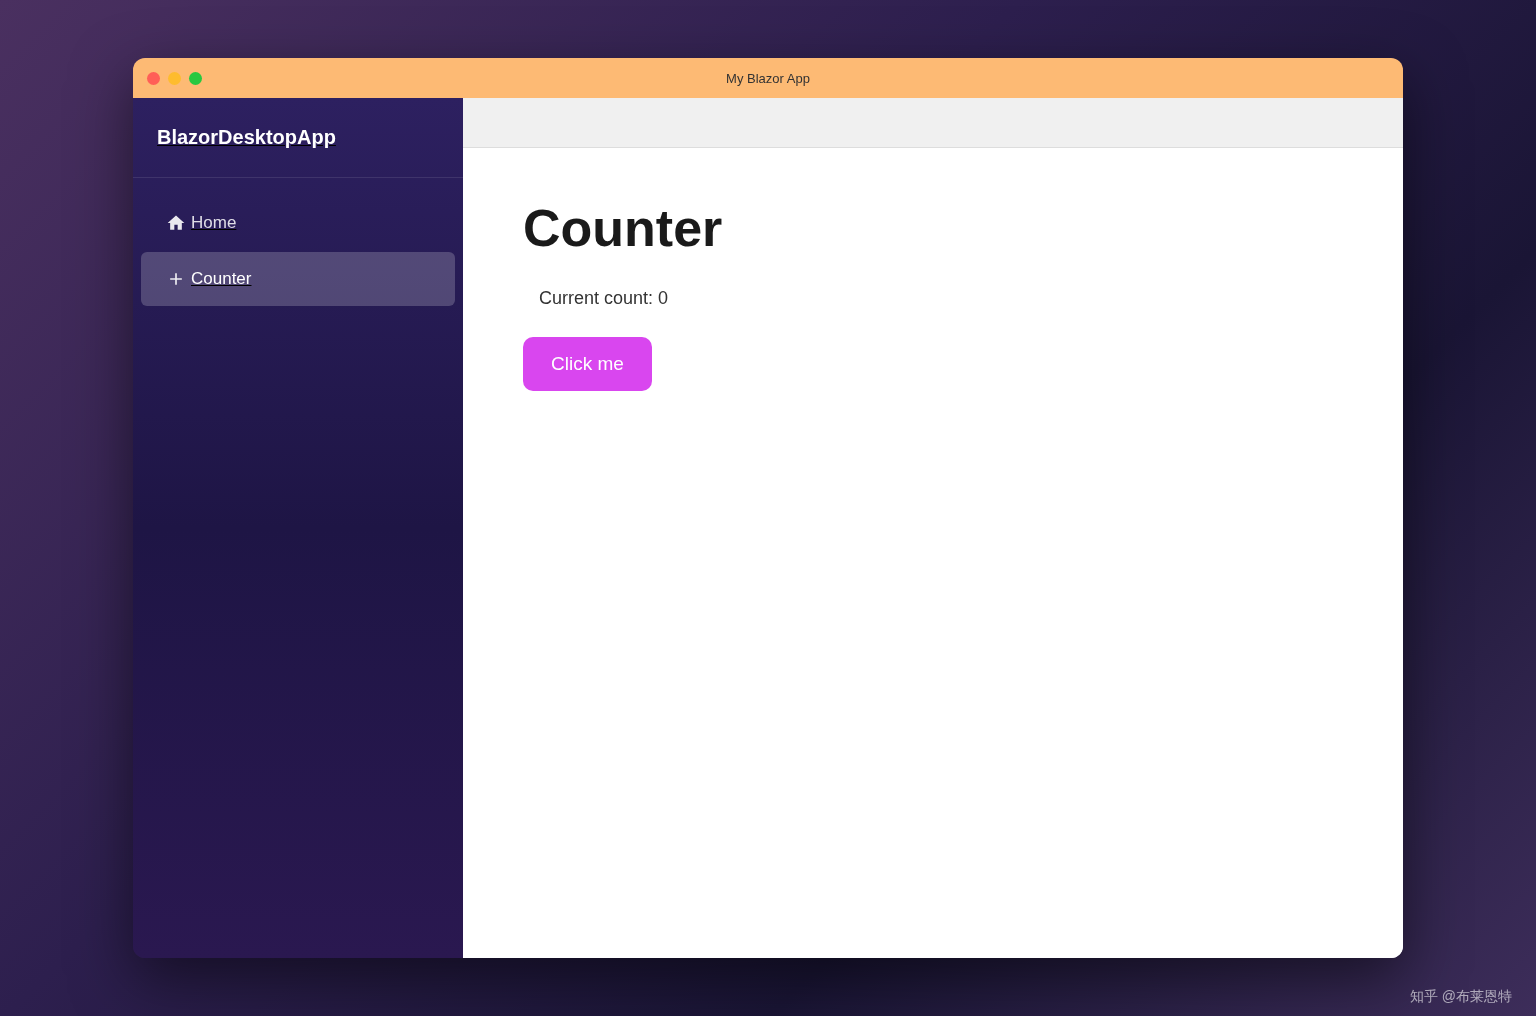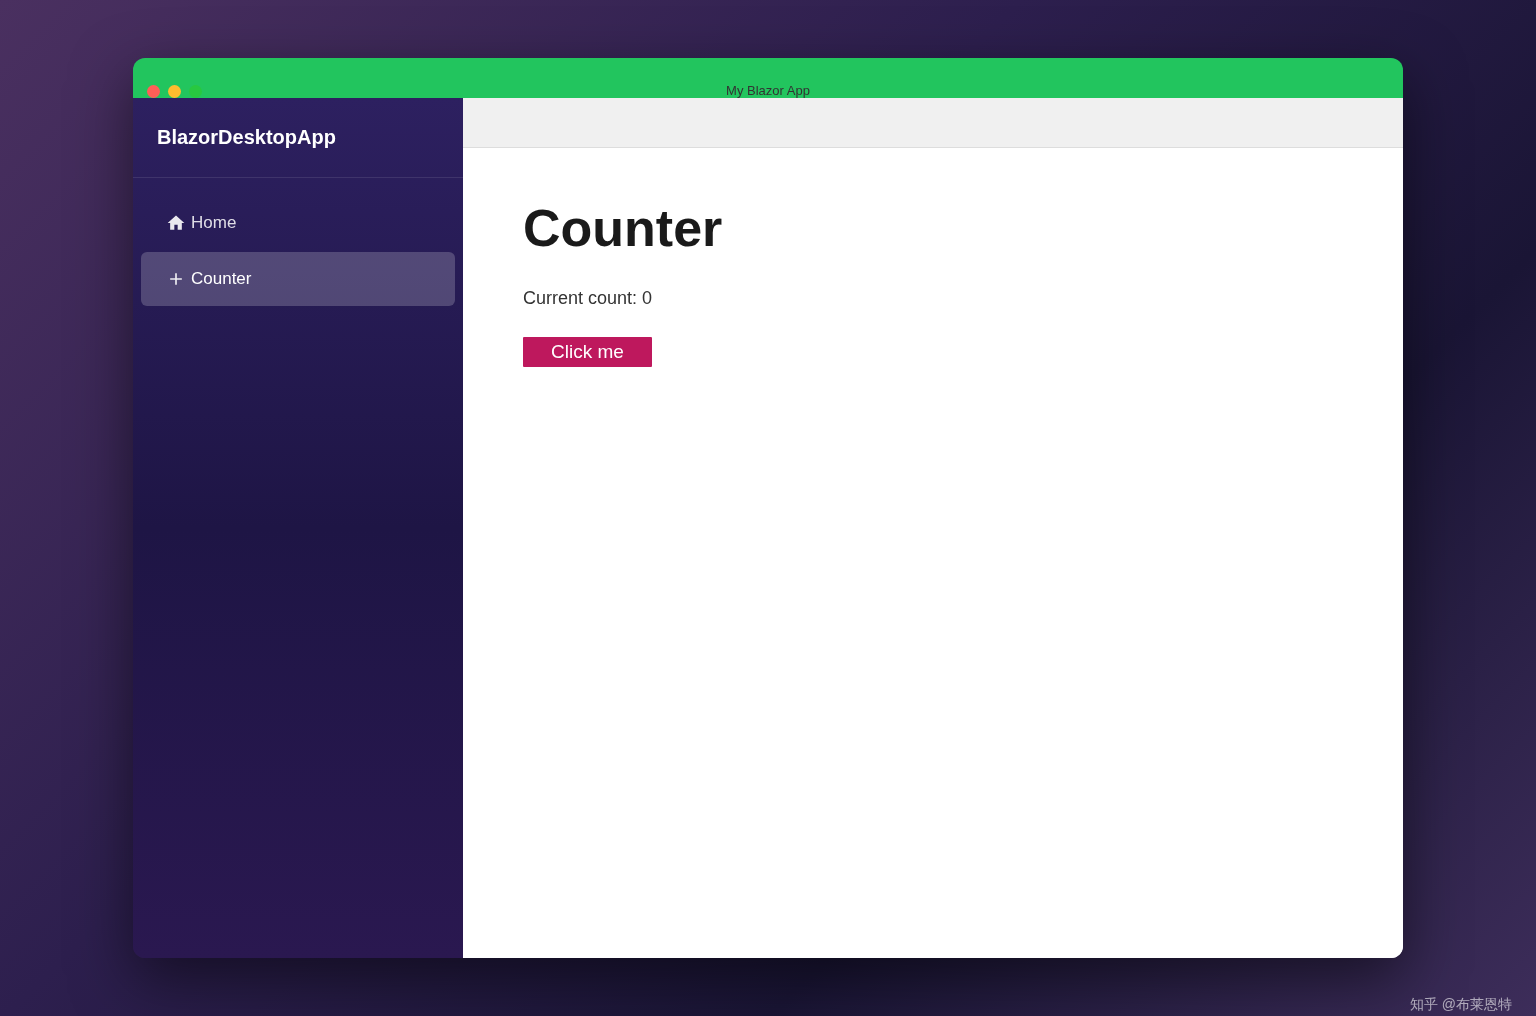"My Blazor App" .titlebar { align-items: flex-end -> center; background: #22c55e -> #fdba74 }
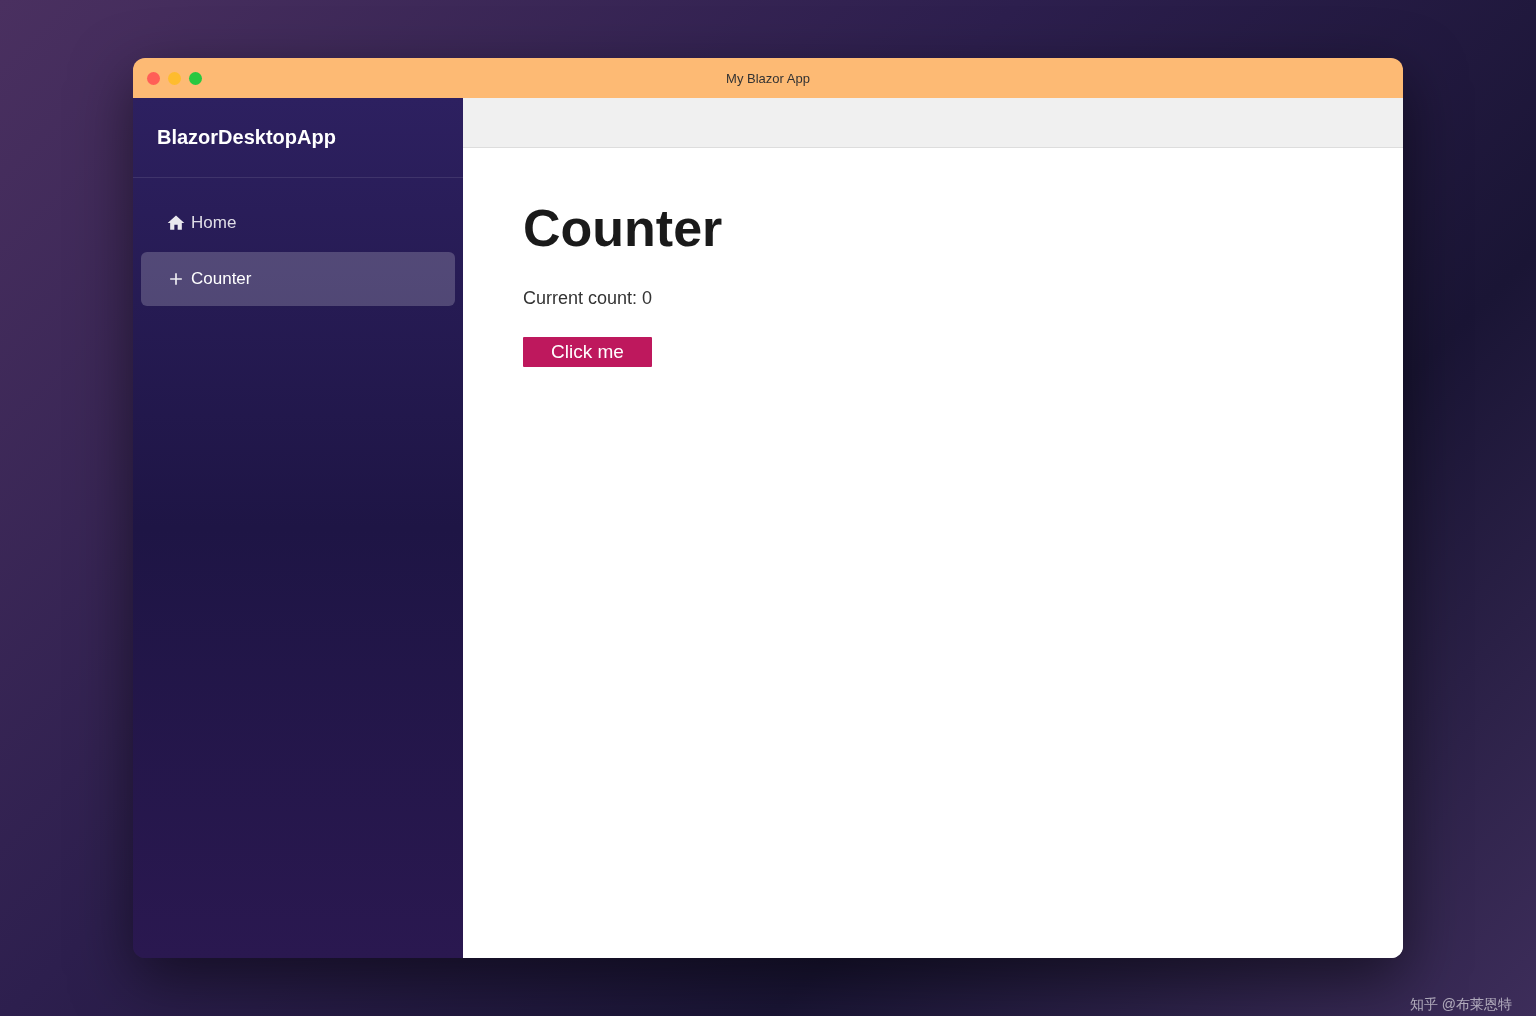"BlazorDesktopApp" .sidebar { text-decoration: none -> underline }
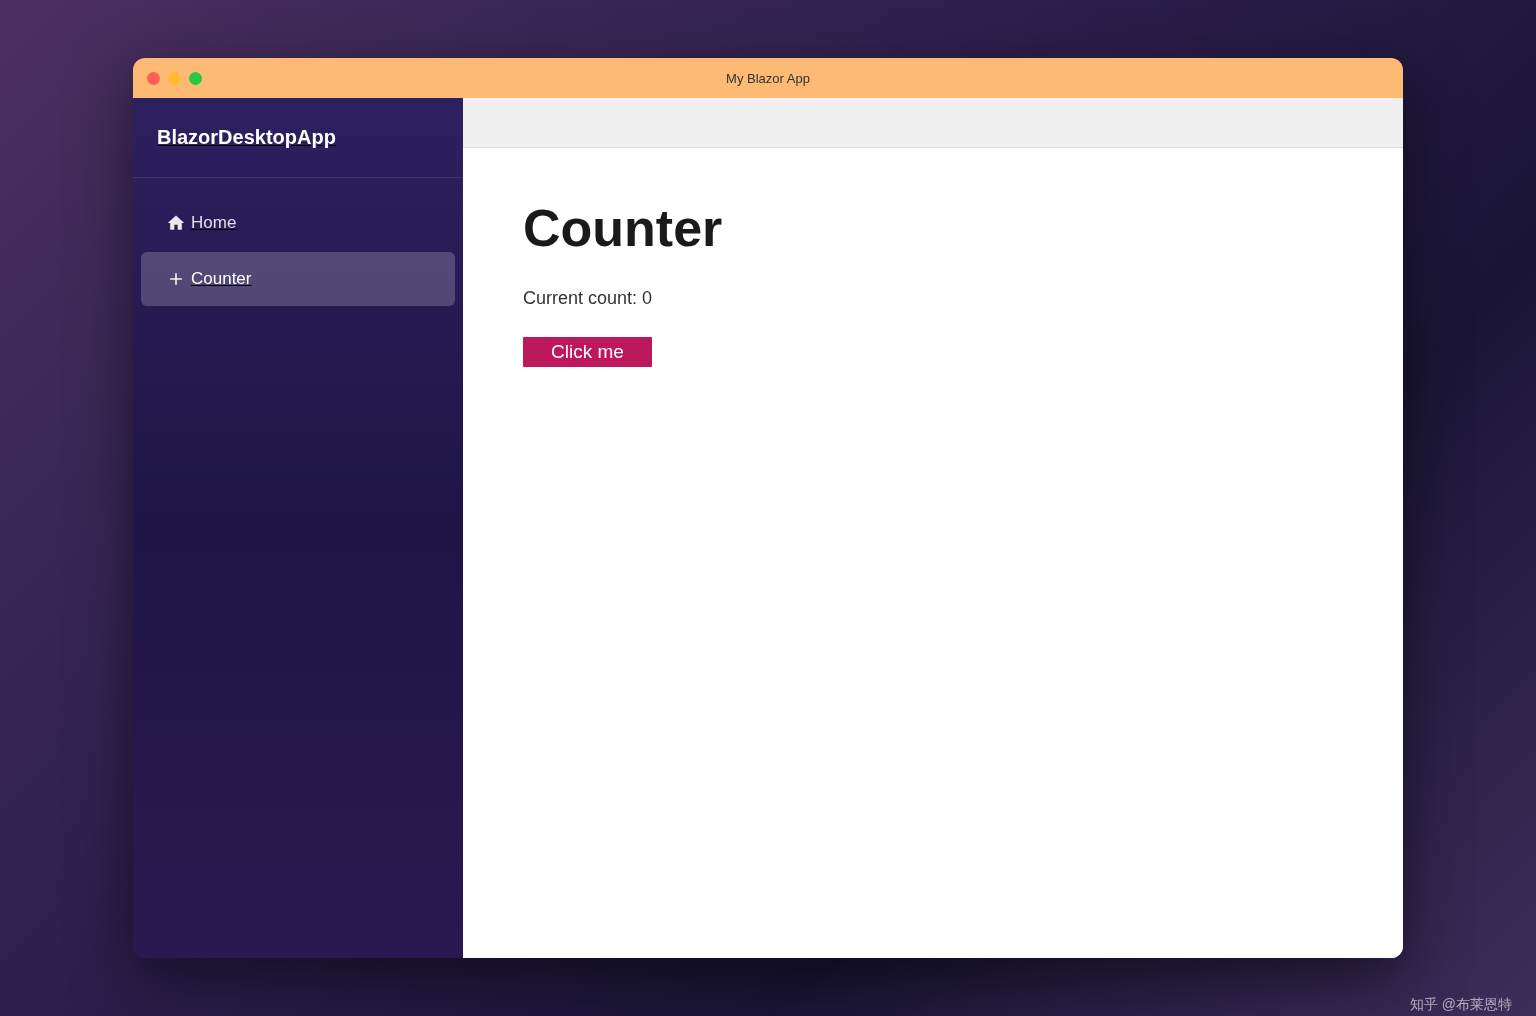"Current count: 0" .current-count { margin-left: none -> 16px }
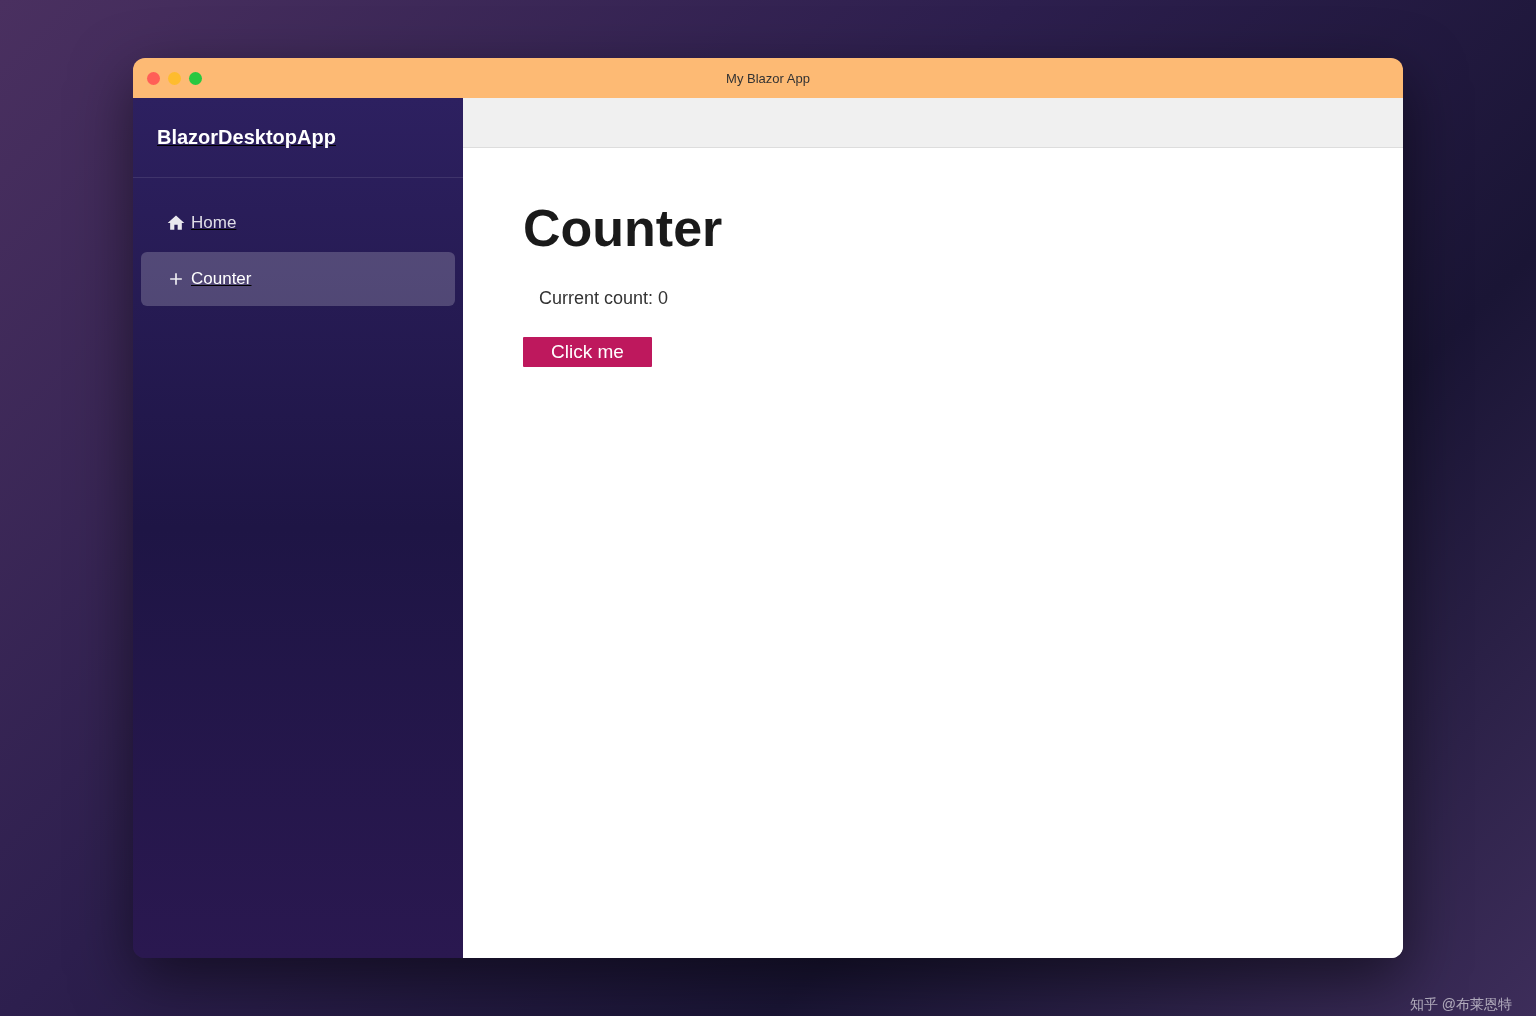"Click me" .click-me-btn { background: #be185d -> #d946ef; border-radius: 1px -> 10px; padding: 4px 28px -> 16px 28px }
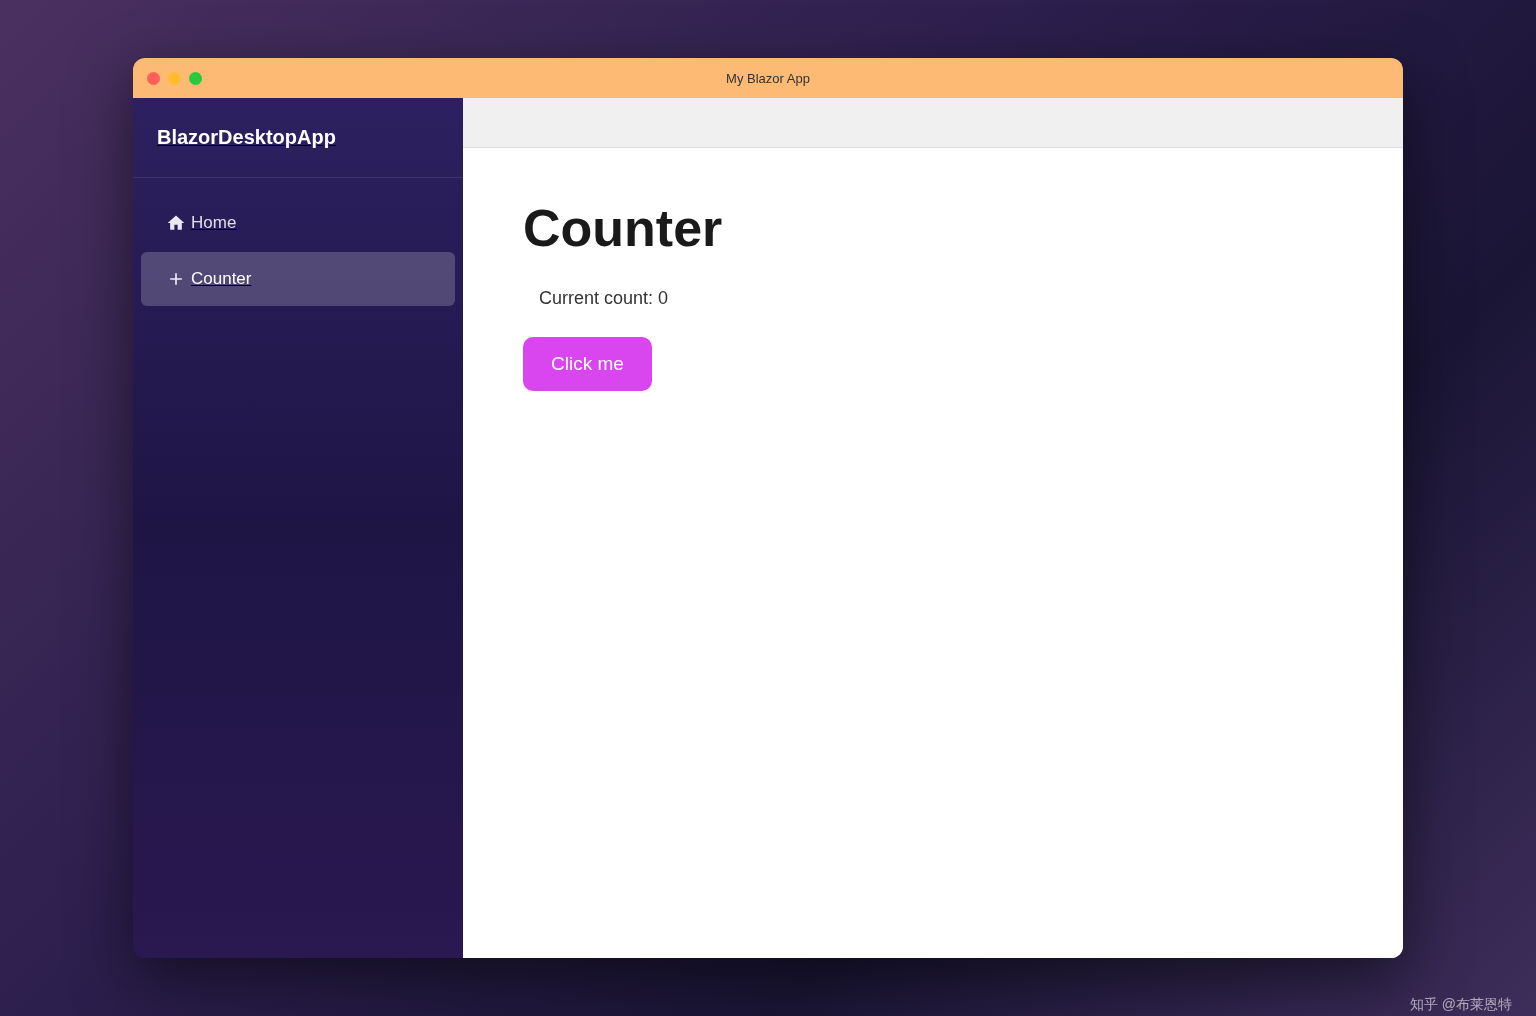"知乎 @布莱恩特" .watermark { bottom: 2px -> 10px }
